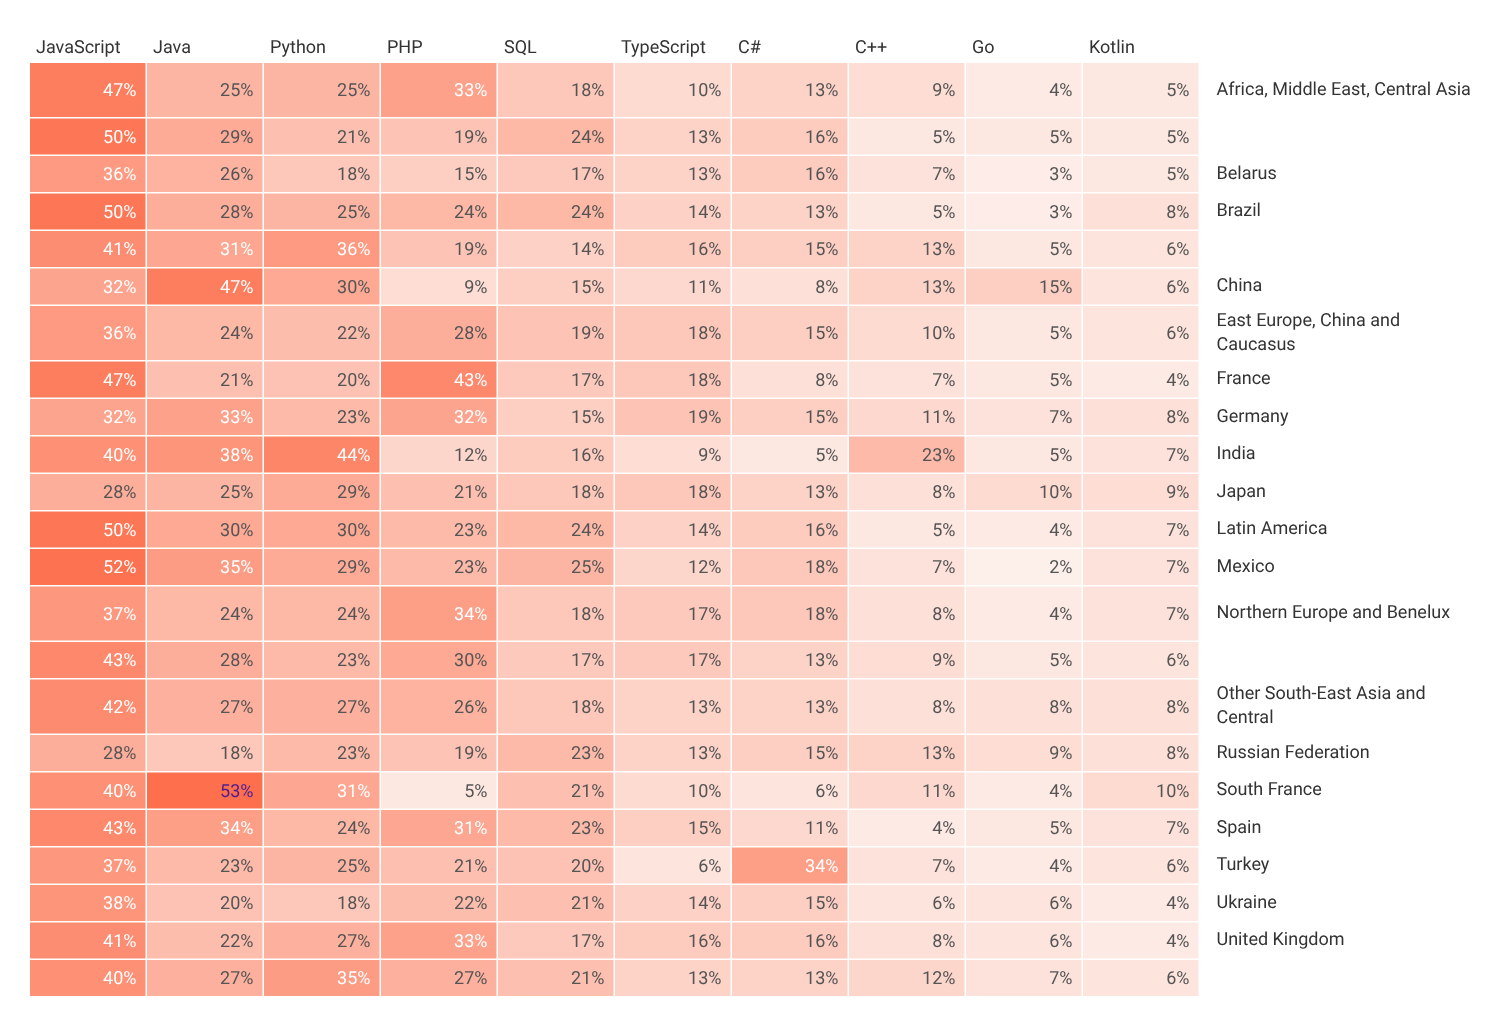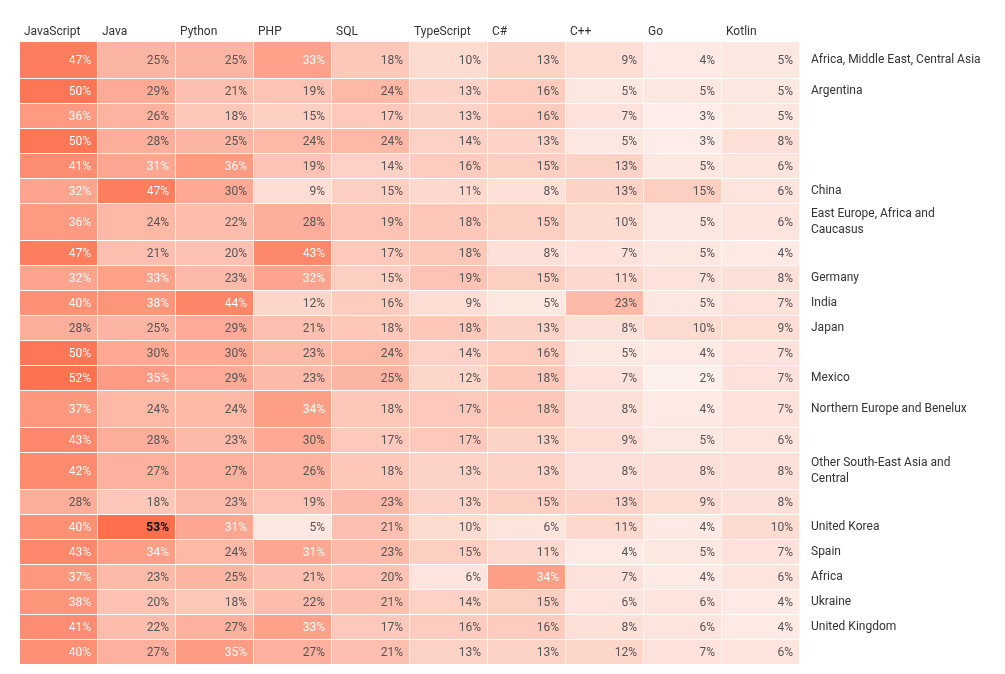"Argentina" div.label { html: <div>Argentina</div> -> none }
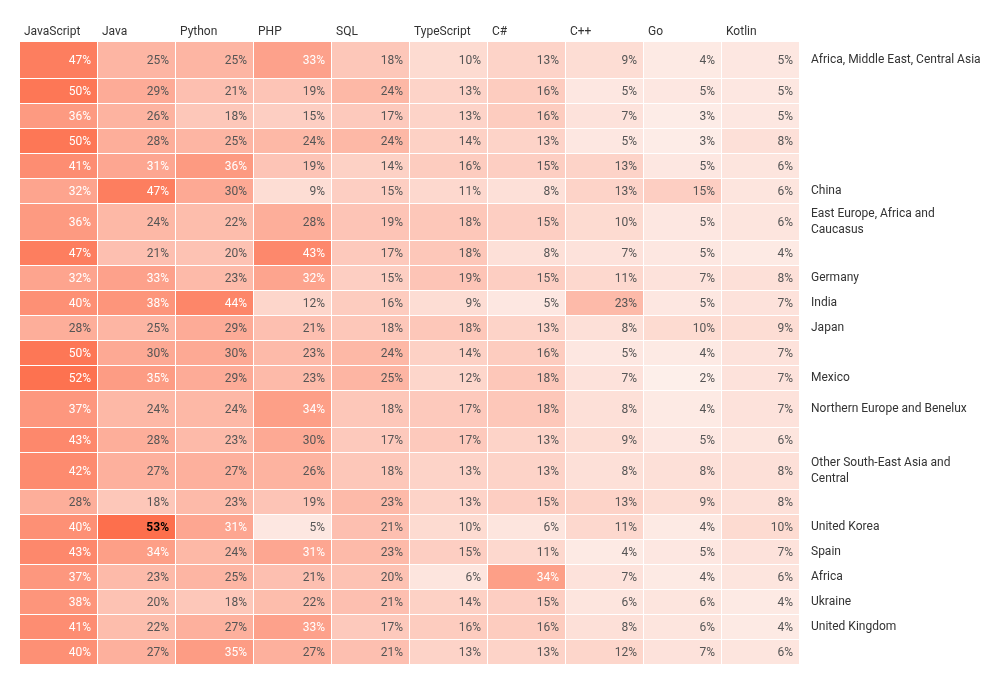"Belarus" div.label { html: none -> <div>Belarus</div> }
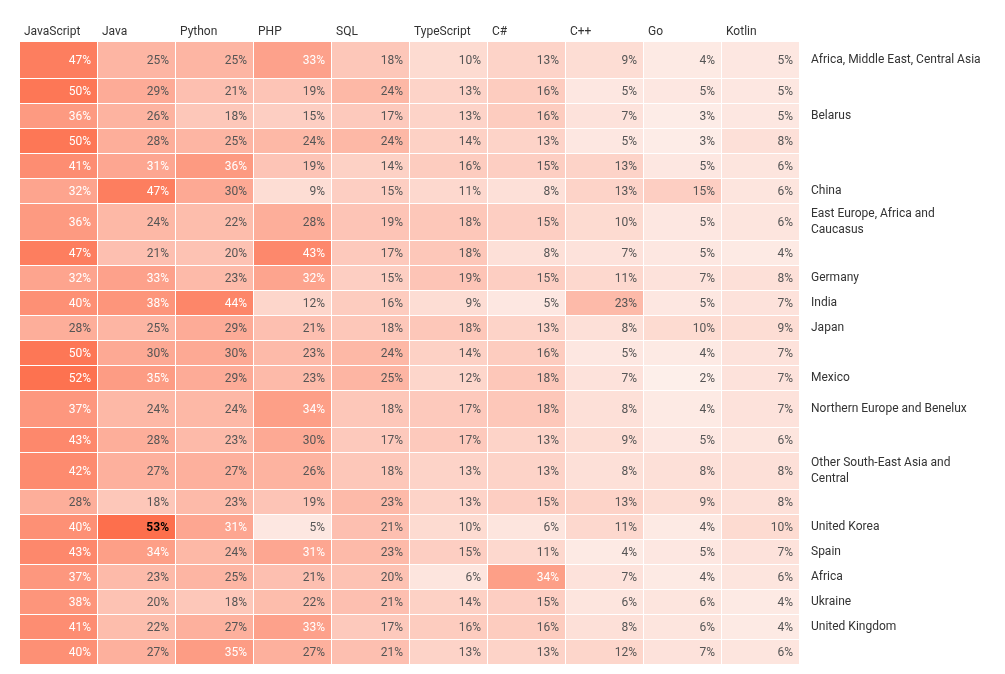"Brazil" div.label { html: none -> <div>Brazil</div> }
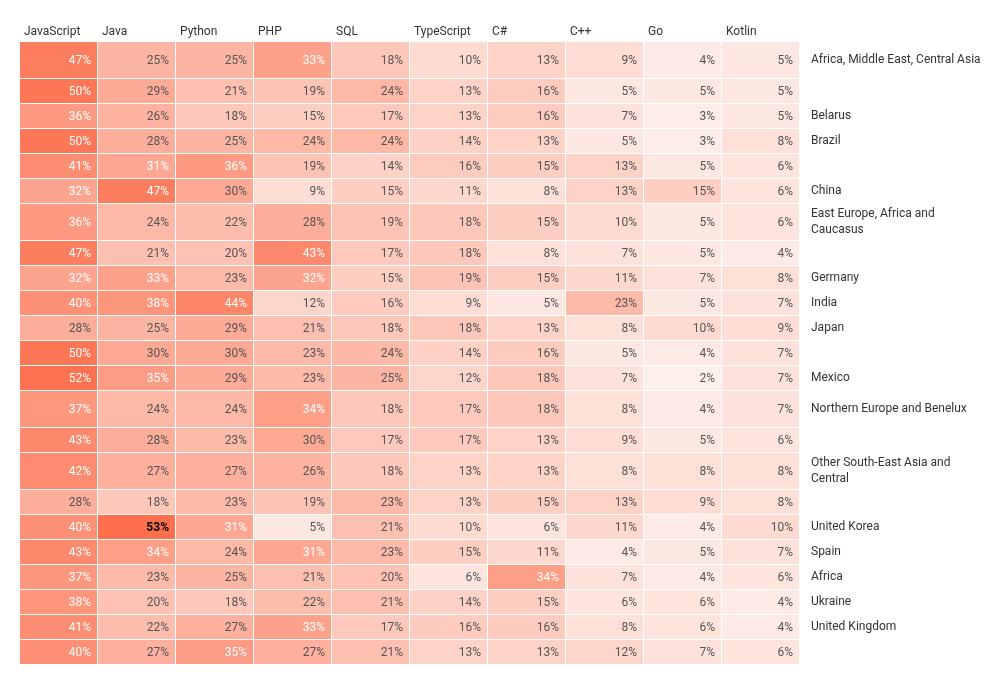"East Europe, Africa and Caucasus" div.label { text: Africa -> China }
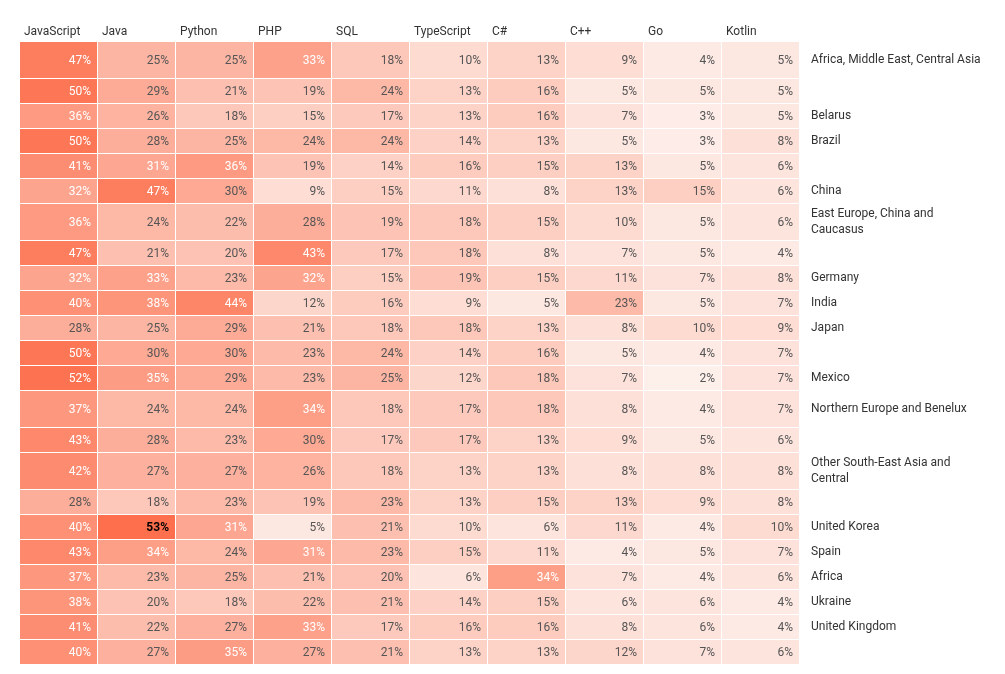"France" div.label { html: none -> <div>France</div> }
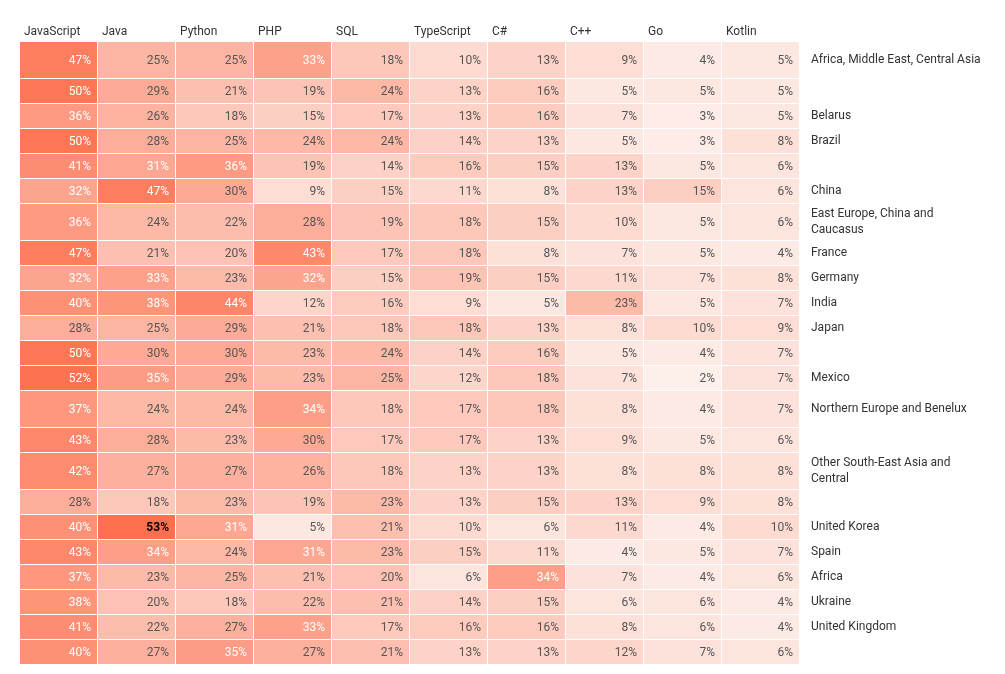"Latin America" div.label { html: none -> <div>Latin America</div> }
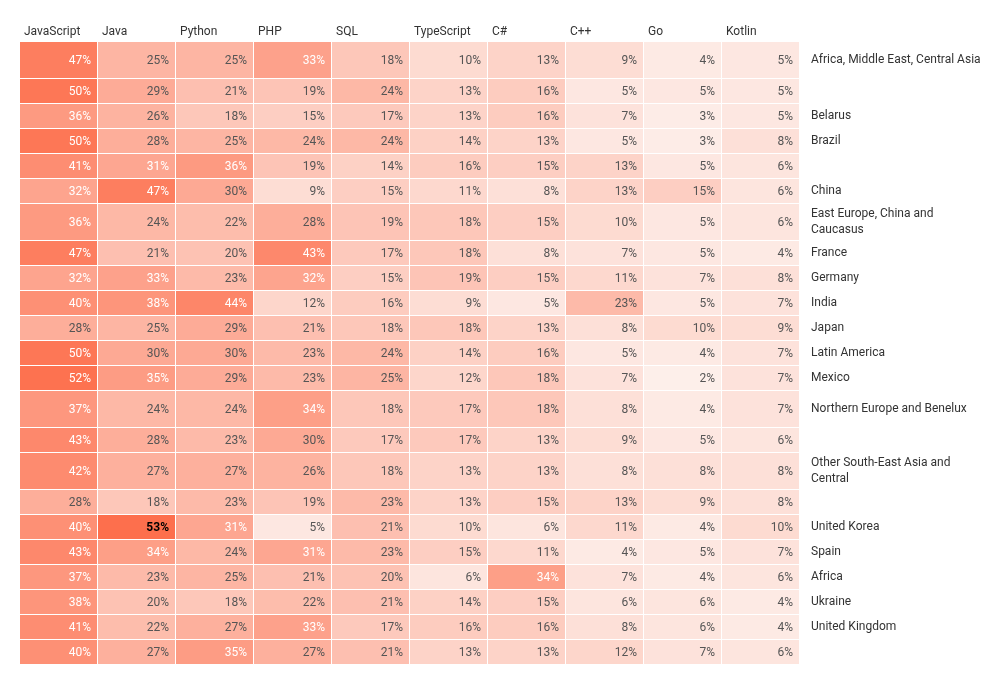"Russian Federation" div.label { html: none -> <div>Russian Federation</div> }
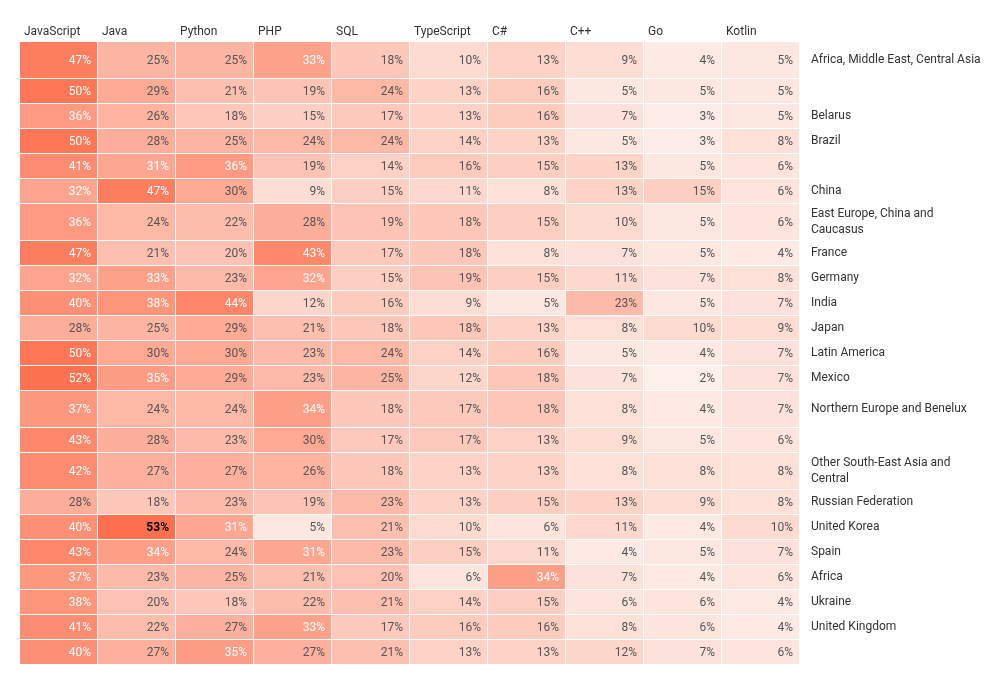"53%" div.cell { color: #000000 -> #4c1d95; font-weight: bold -> none }
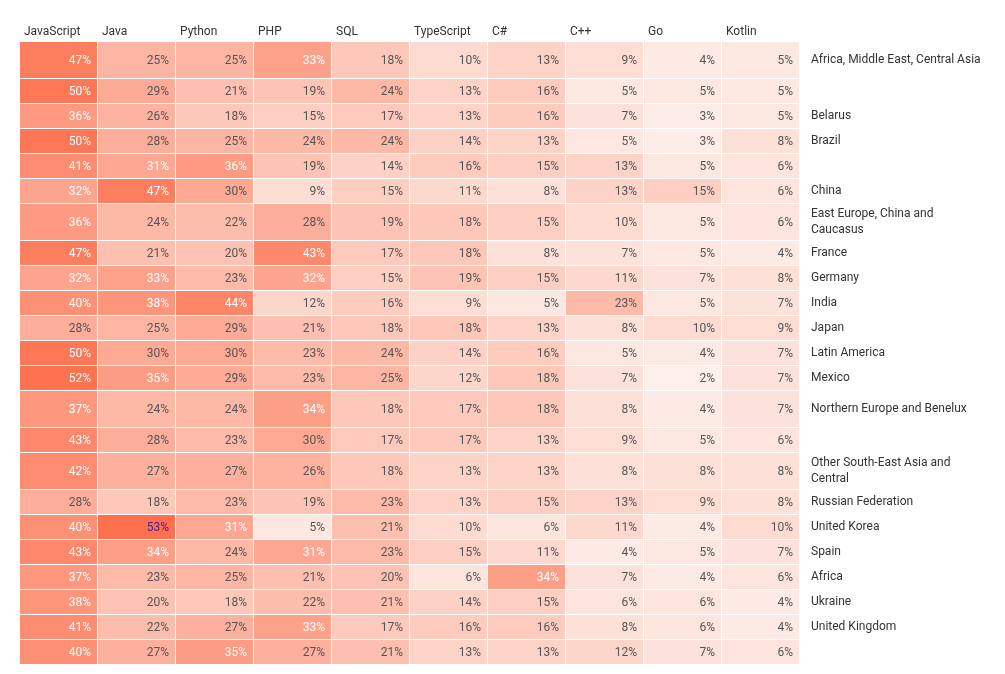"United Korea" div.label { text: United Korea -> South France }
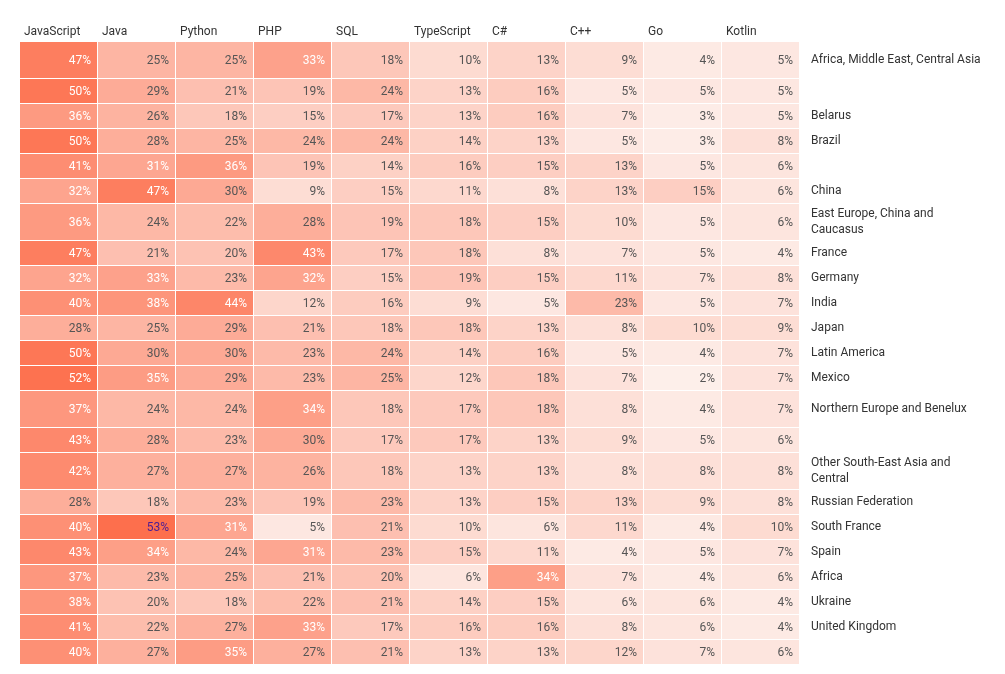"Africa" div.label { text: Africa -> Turkey }
